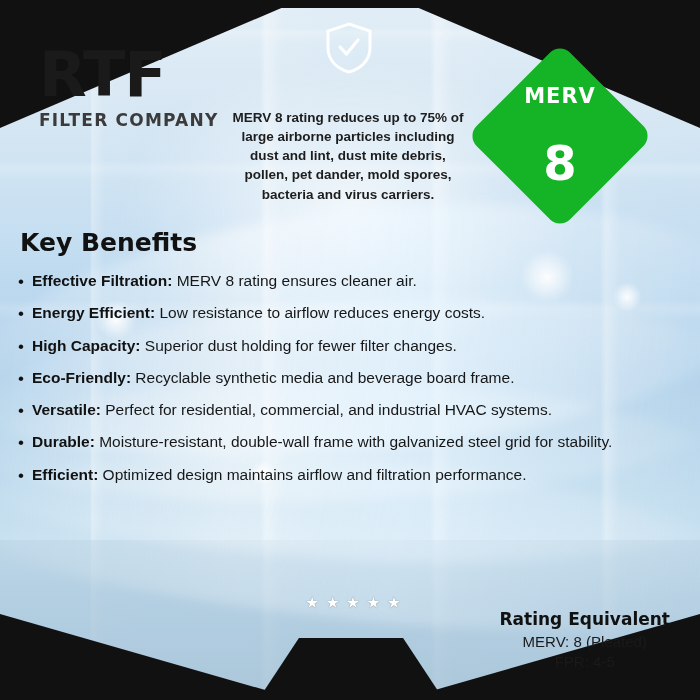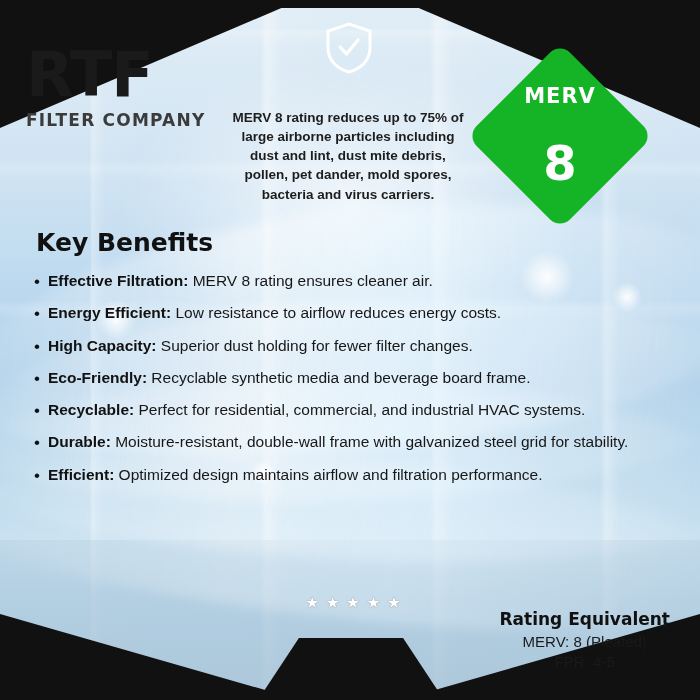"RTF" .logo { left: 26px -> 39px }
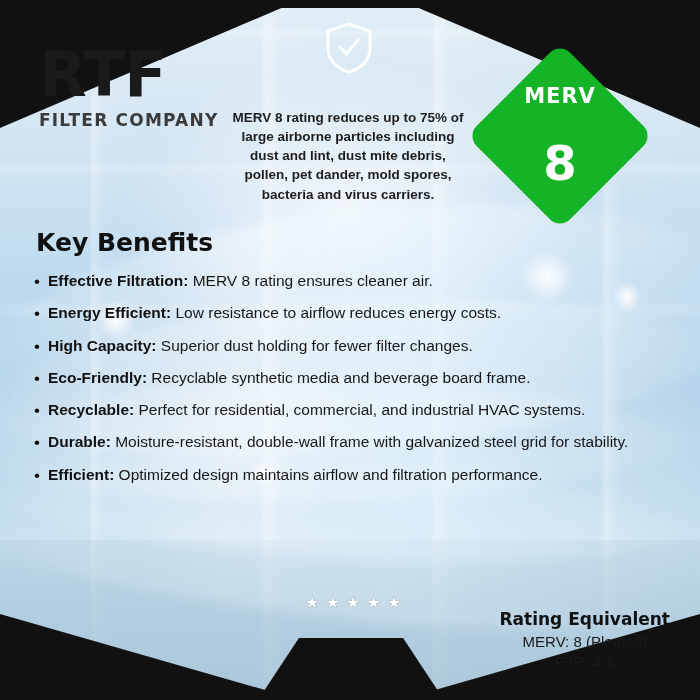"Key Benefits" .benefits { left: 34px -> 18px }
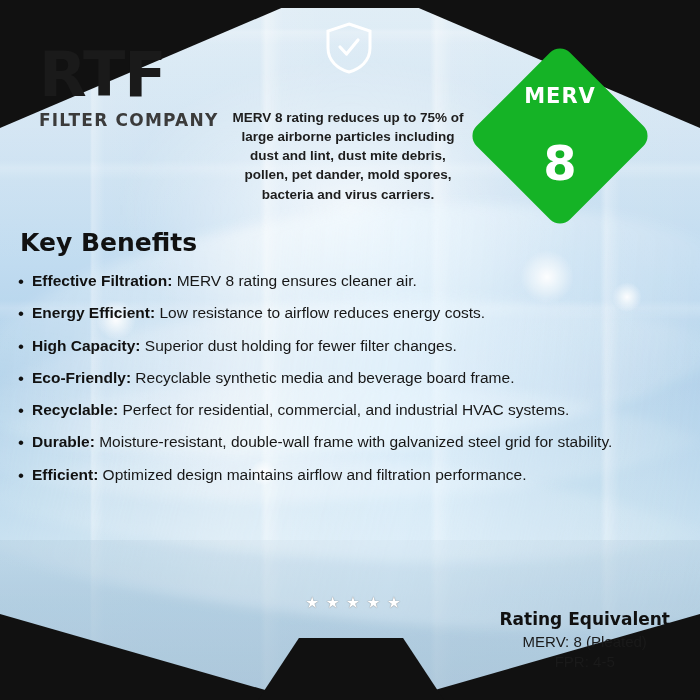"Recyclable:" strong { text: Recyclable -> Versatile }
